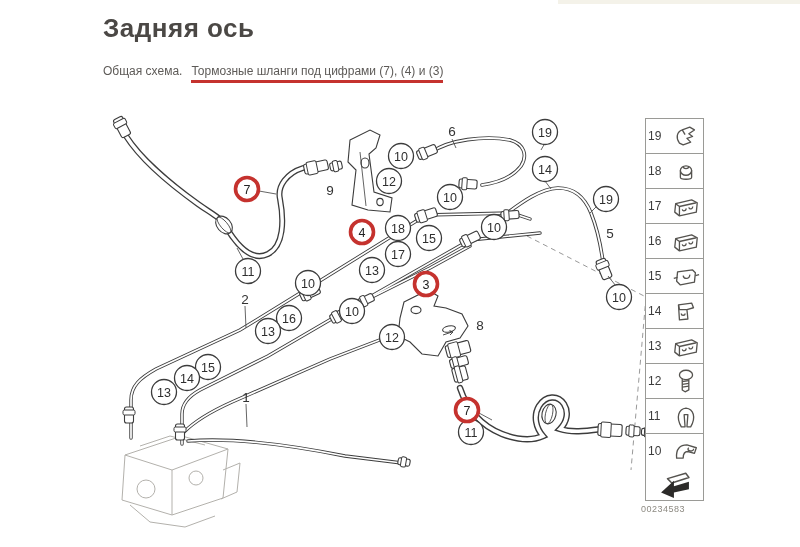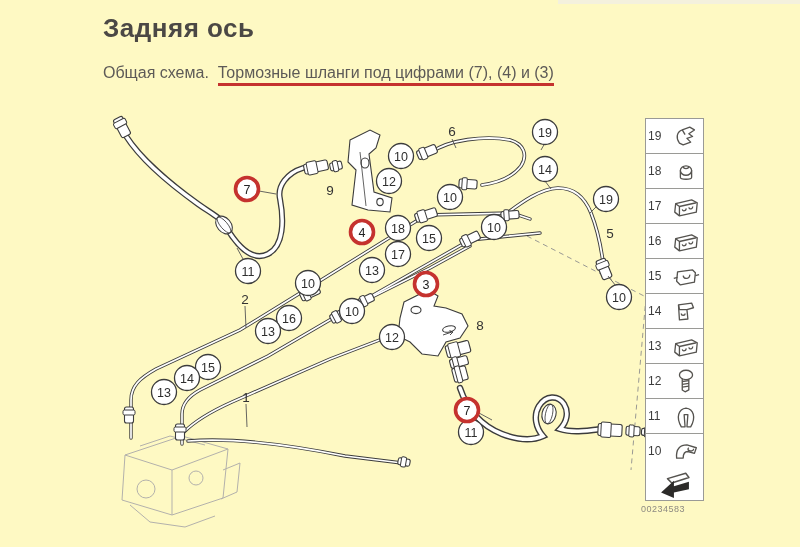"Задняя ось" #canvas { background: #fef9c3 -> #ffffff }
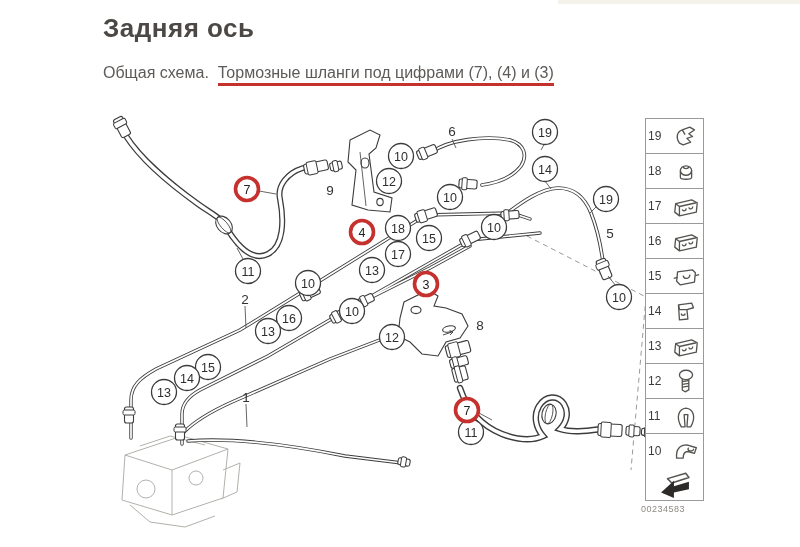"Общая схема. Тормозные шланги под" #subtitle { font-size: 16px -> 12px }
